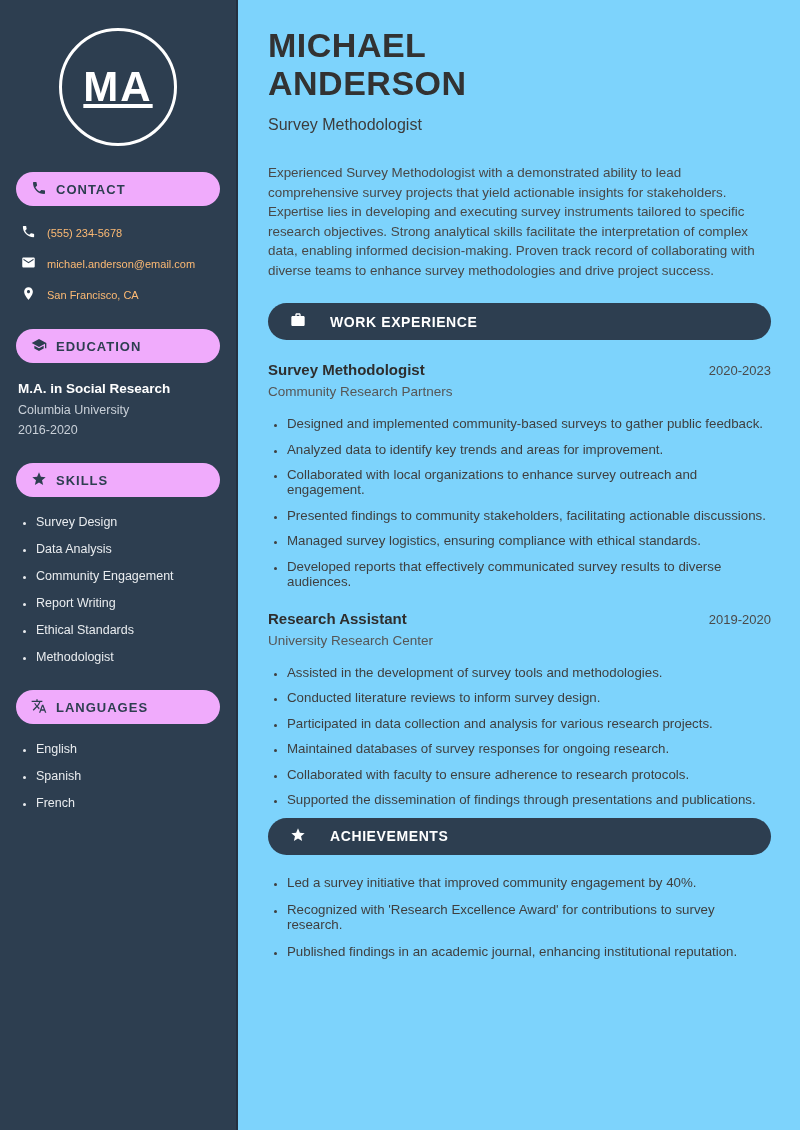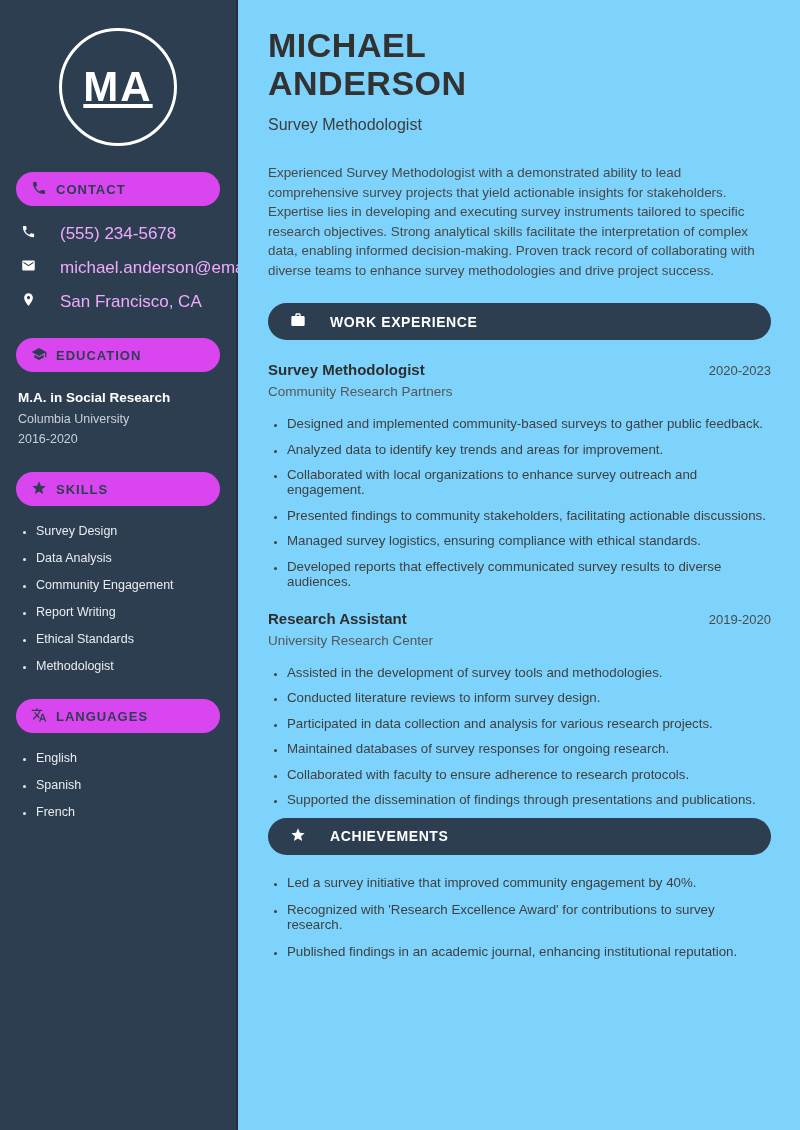"CONTACT" .side-pill { background: #d946ef -> #f0abfc }
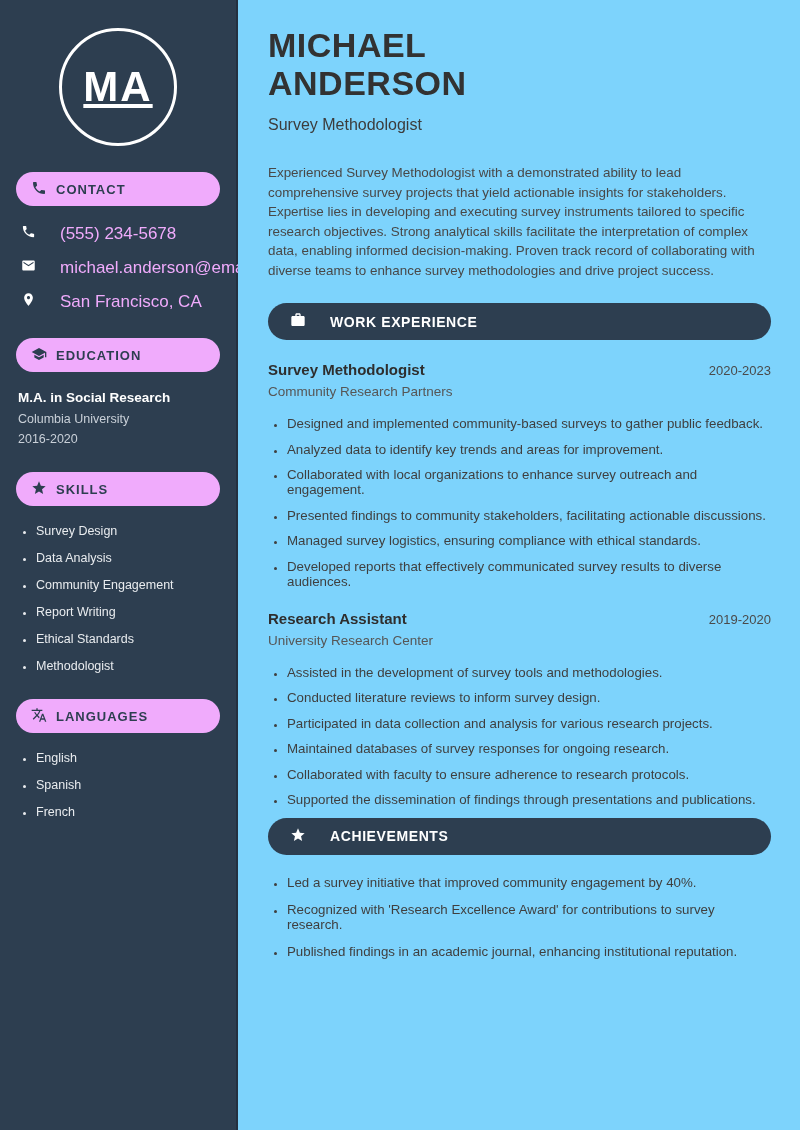"(555) 234-5678" .contact-row { color: #f0abfc -> #fdba74; font-size: 17px -> 11px; gap: 24px -> 11px }
